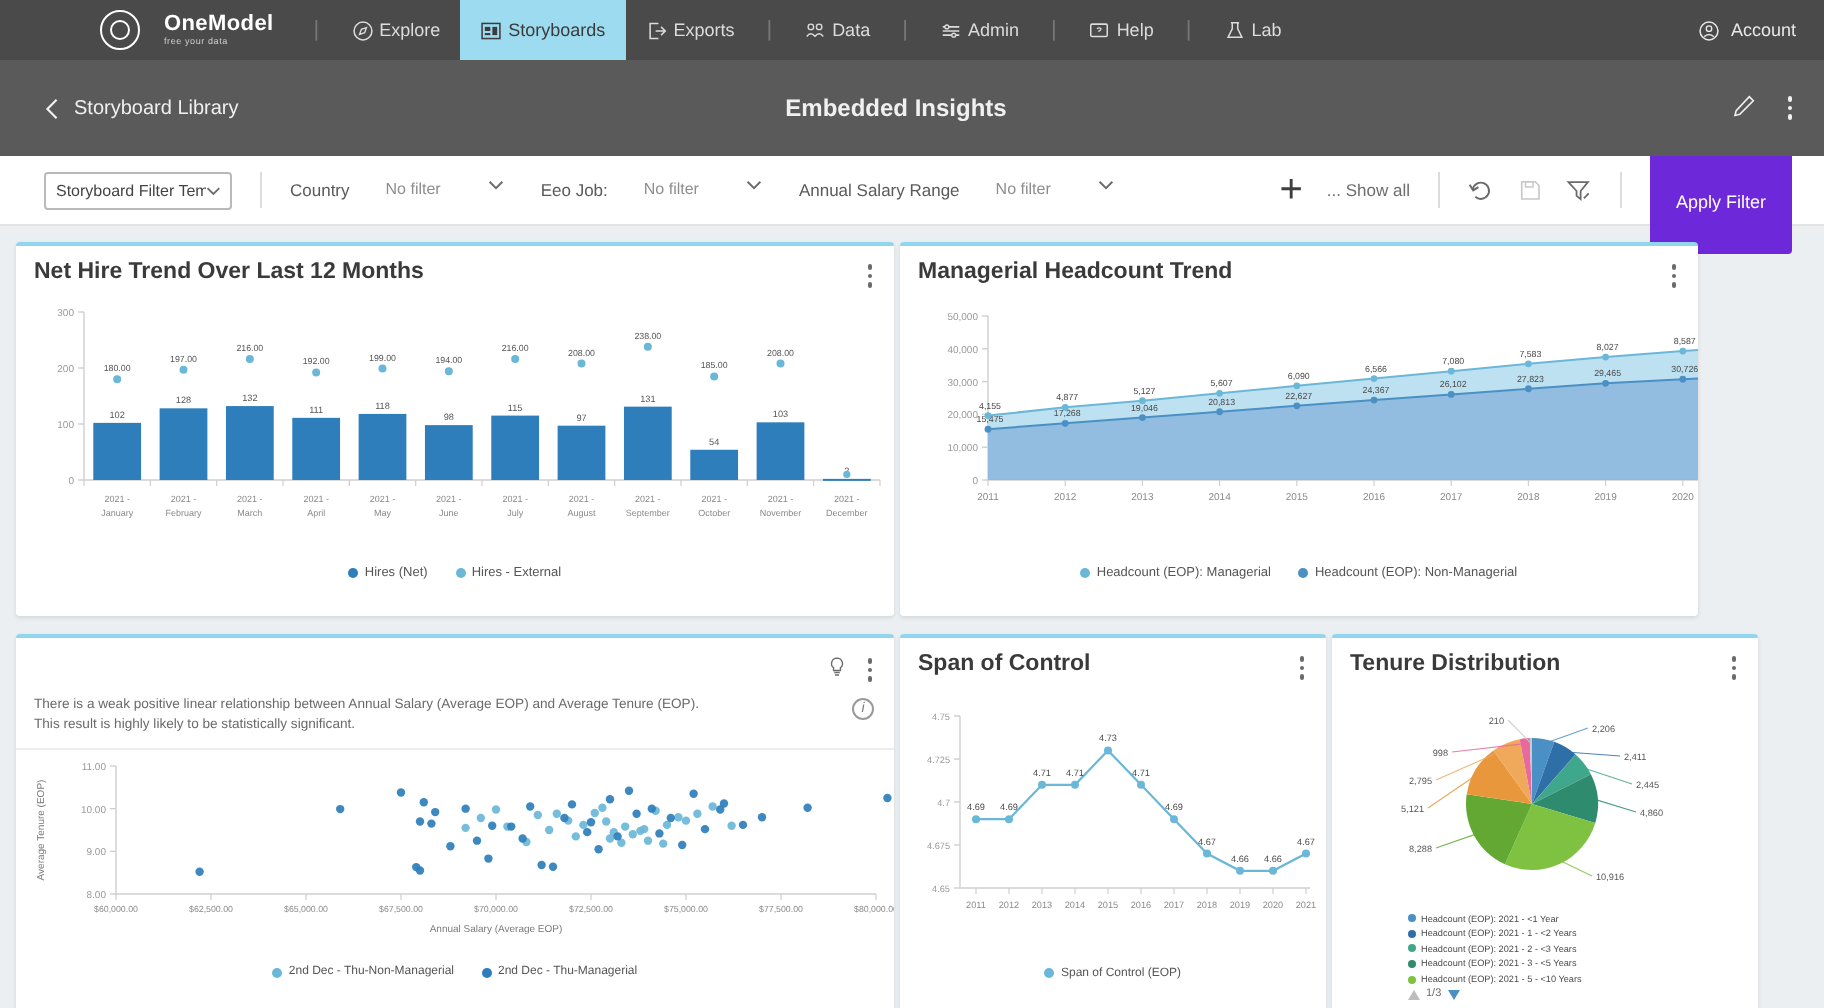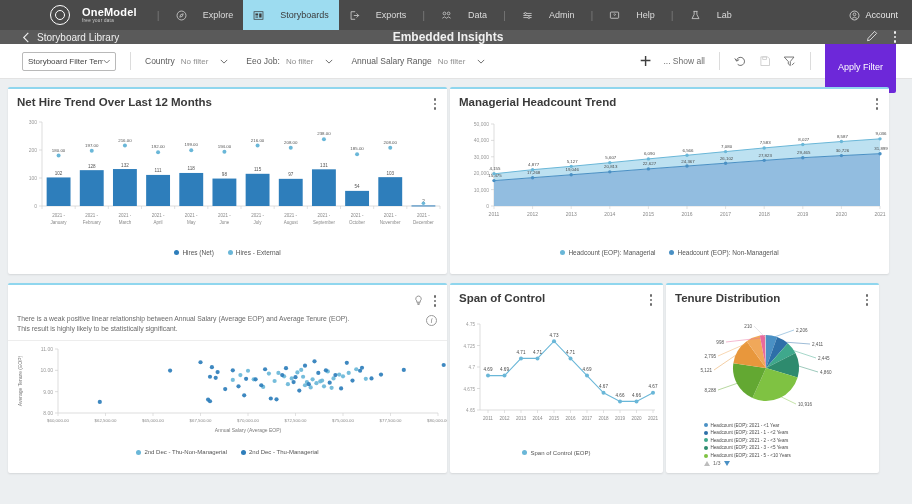"Explore" .nav-item { gap: 16px -> 3px }
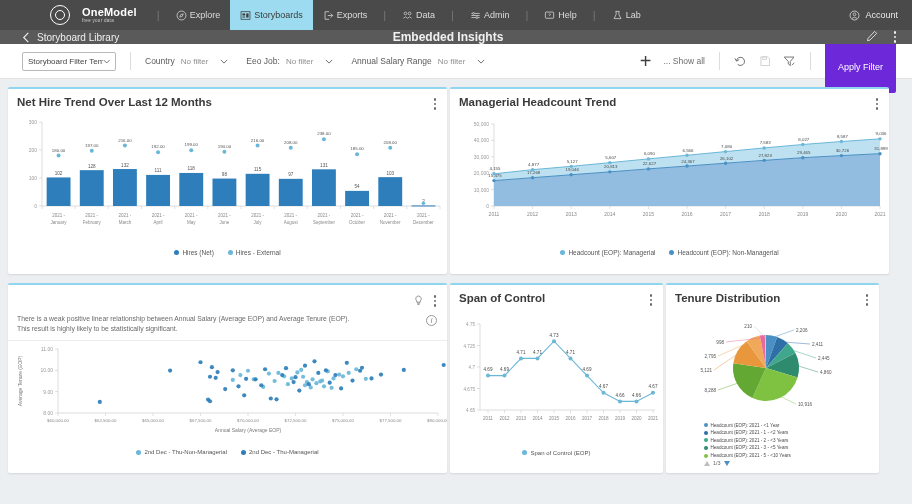"Storyboard Library" .subhead { height: 14px -> 48px }
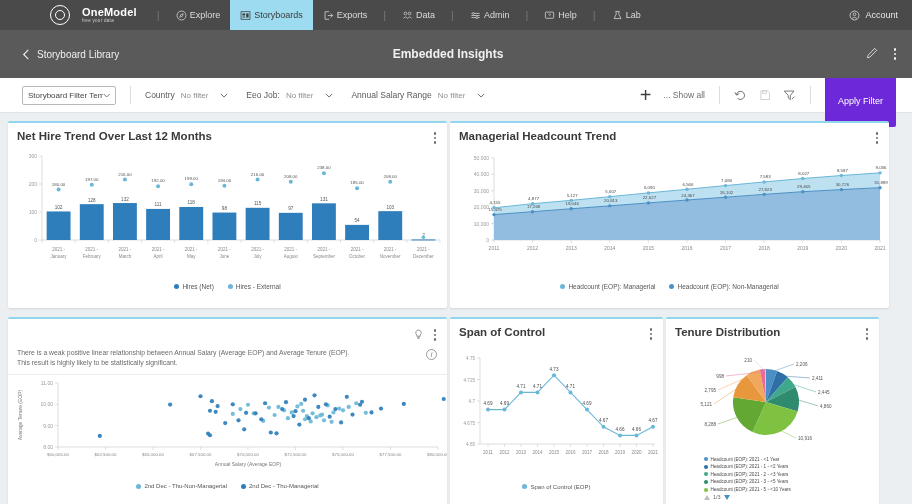"Country" .fb-filter { align-items: center -> none; gap: 6px -> 18px }
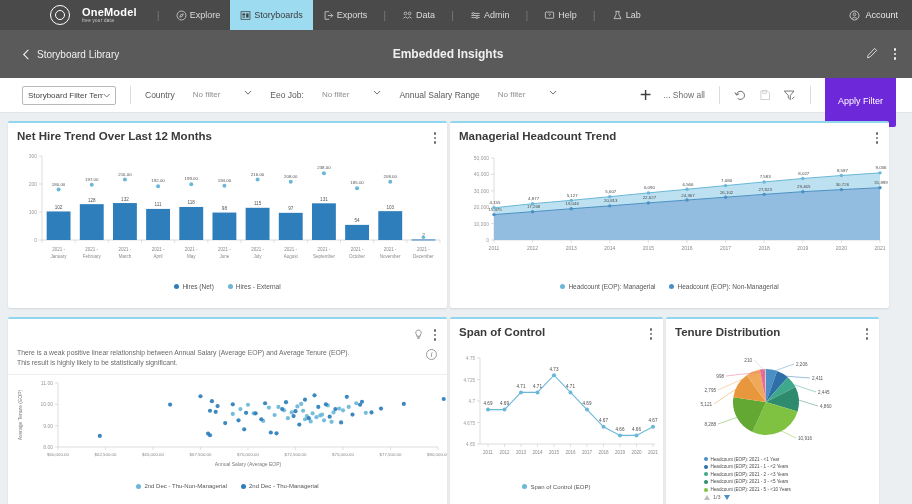"Managerial Headcount Trend" div.card { width: 439px -> 399px }
